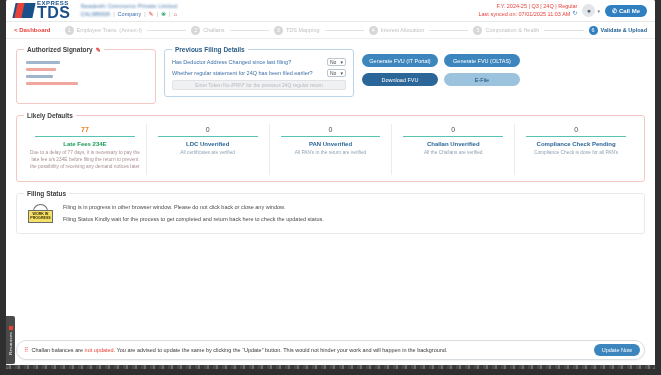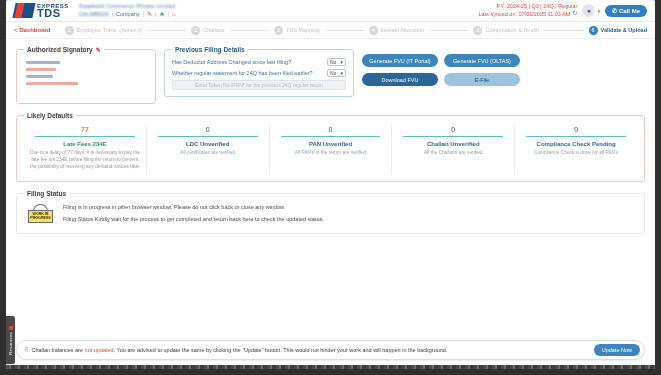"TDS" .logo-tds { font-size: 11px -> 16px }
